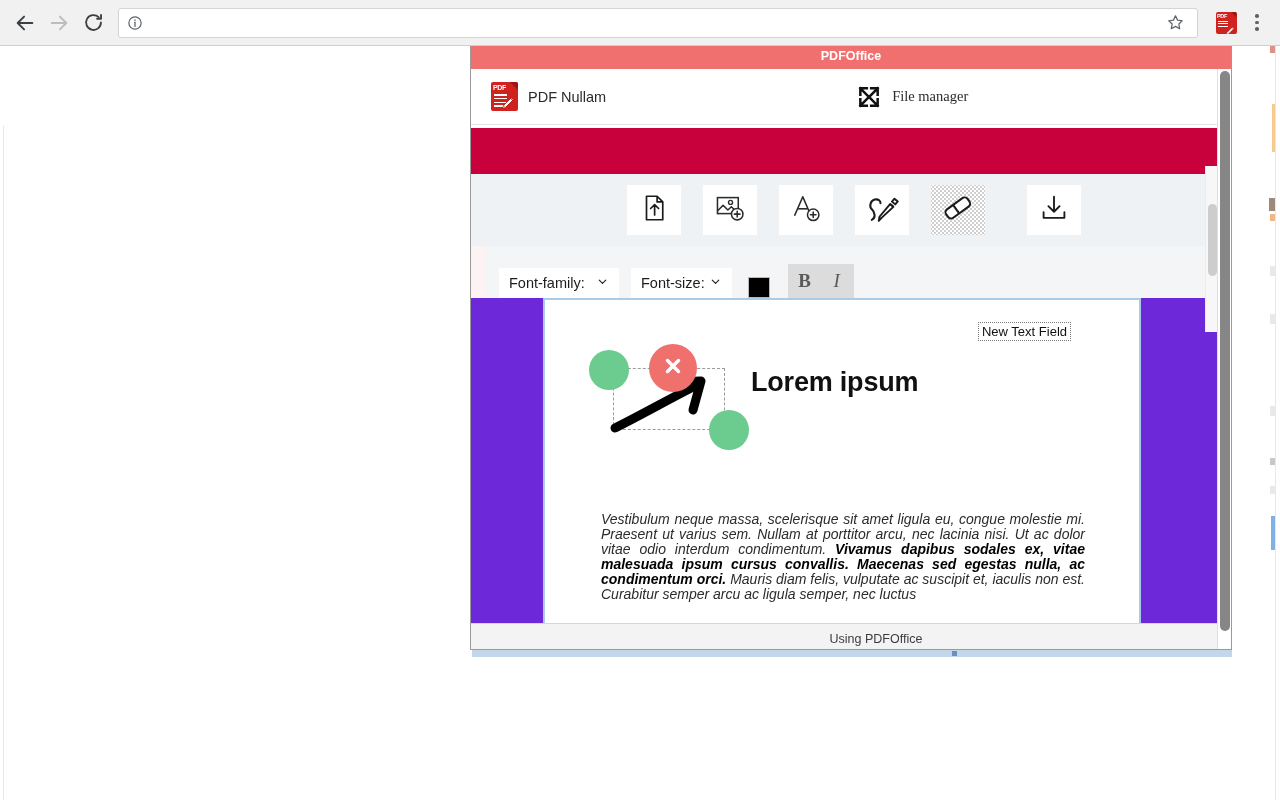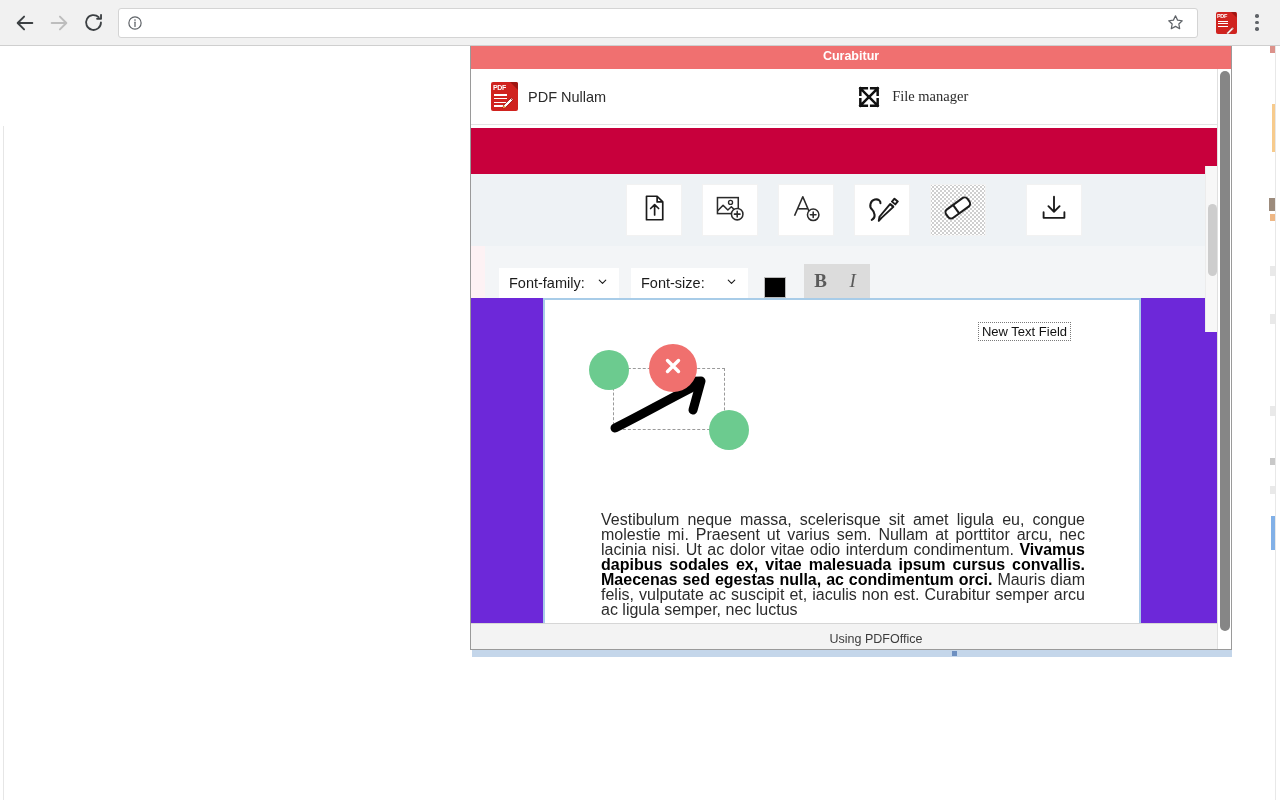"Curabitur" span { text: Curabitur -> PDFOffice }
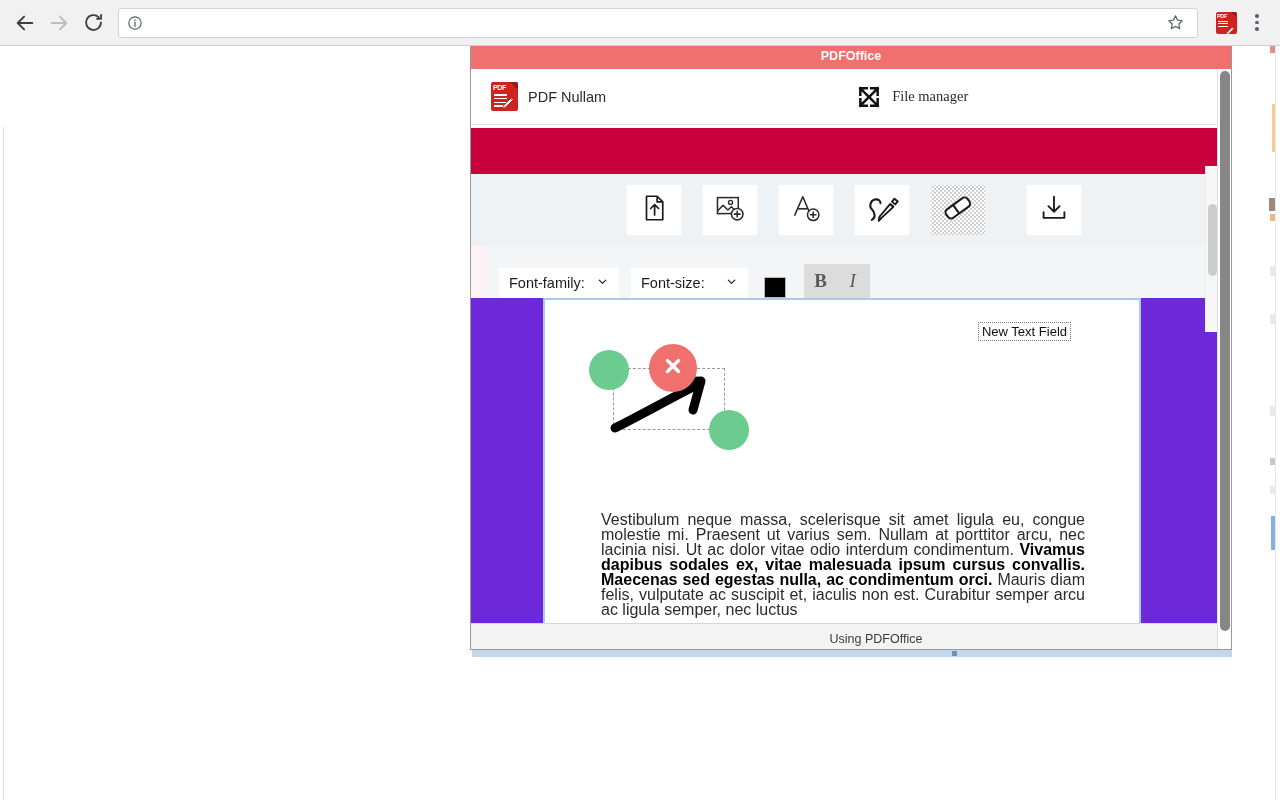"Font-size:" #font-size-select { gap: 20px -> 4px }
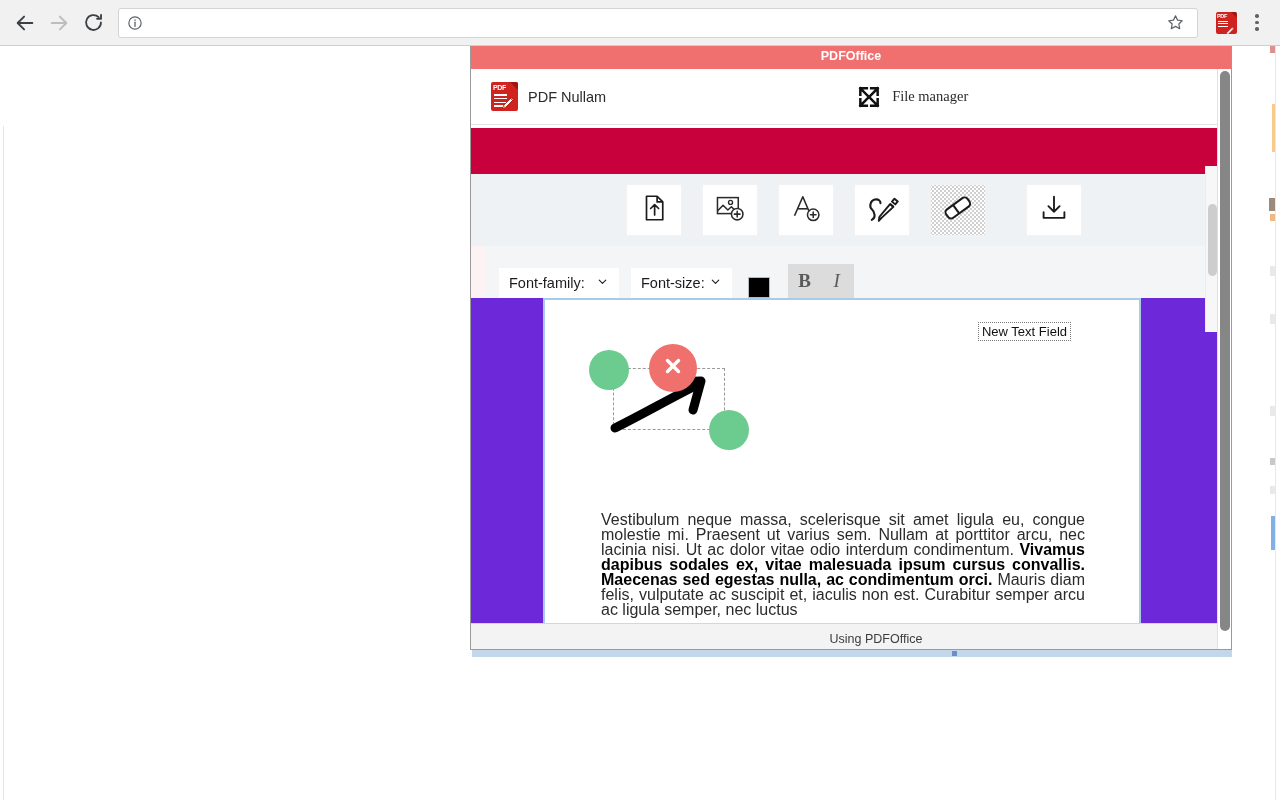"Lorem ipsum" div { html: none -> <div>Lorem ipsum</div> }
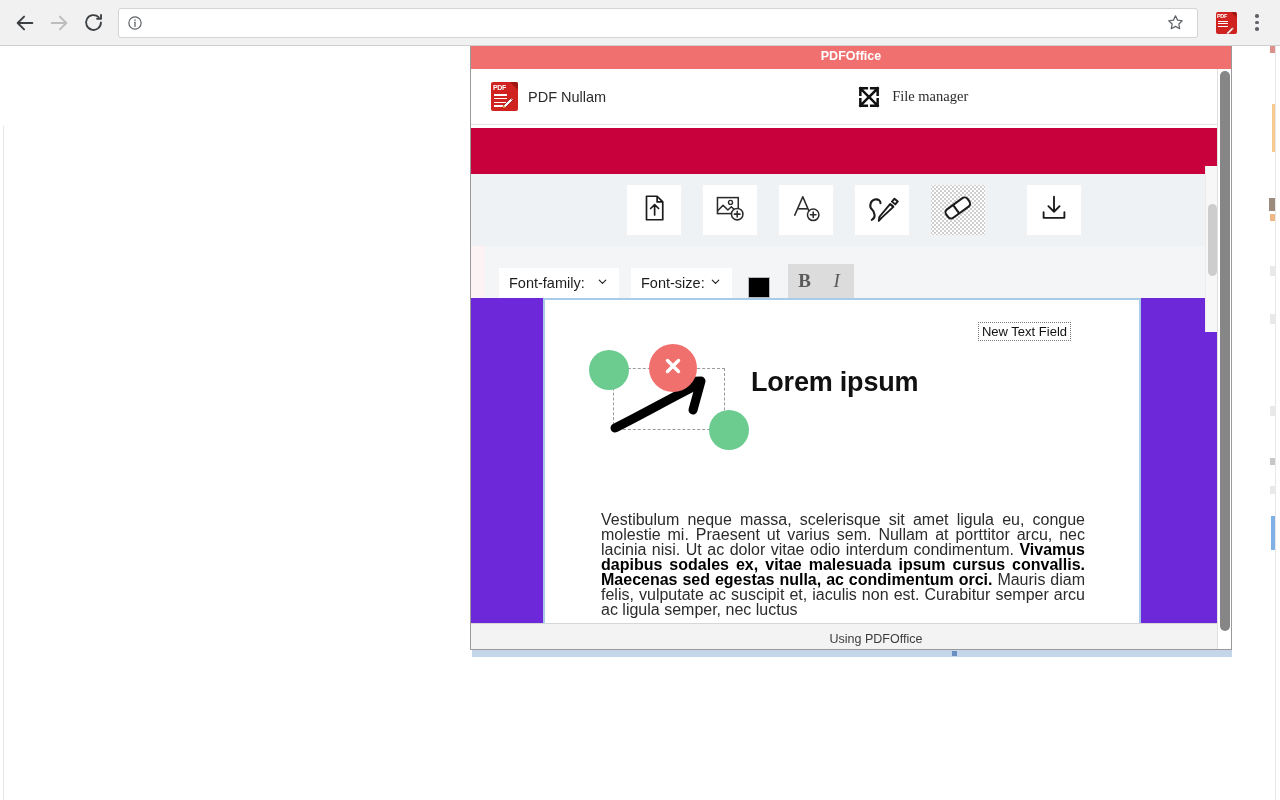"Vestibulum neque massa, scelerisque sit" #doc-paragraph { font-size: 16px -> 14px; font-style: none -> italic }
